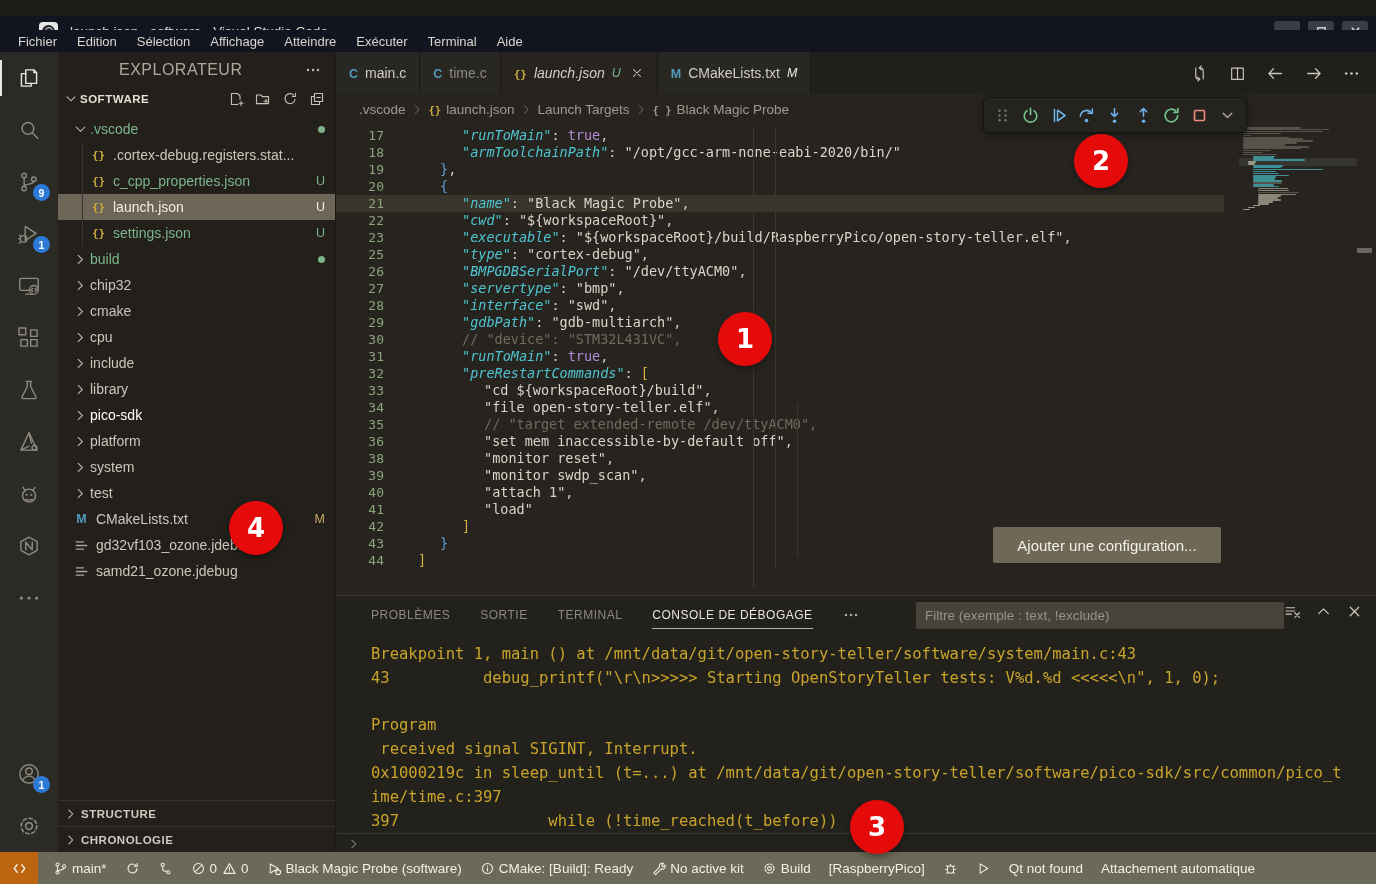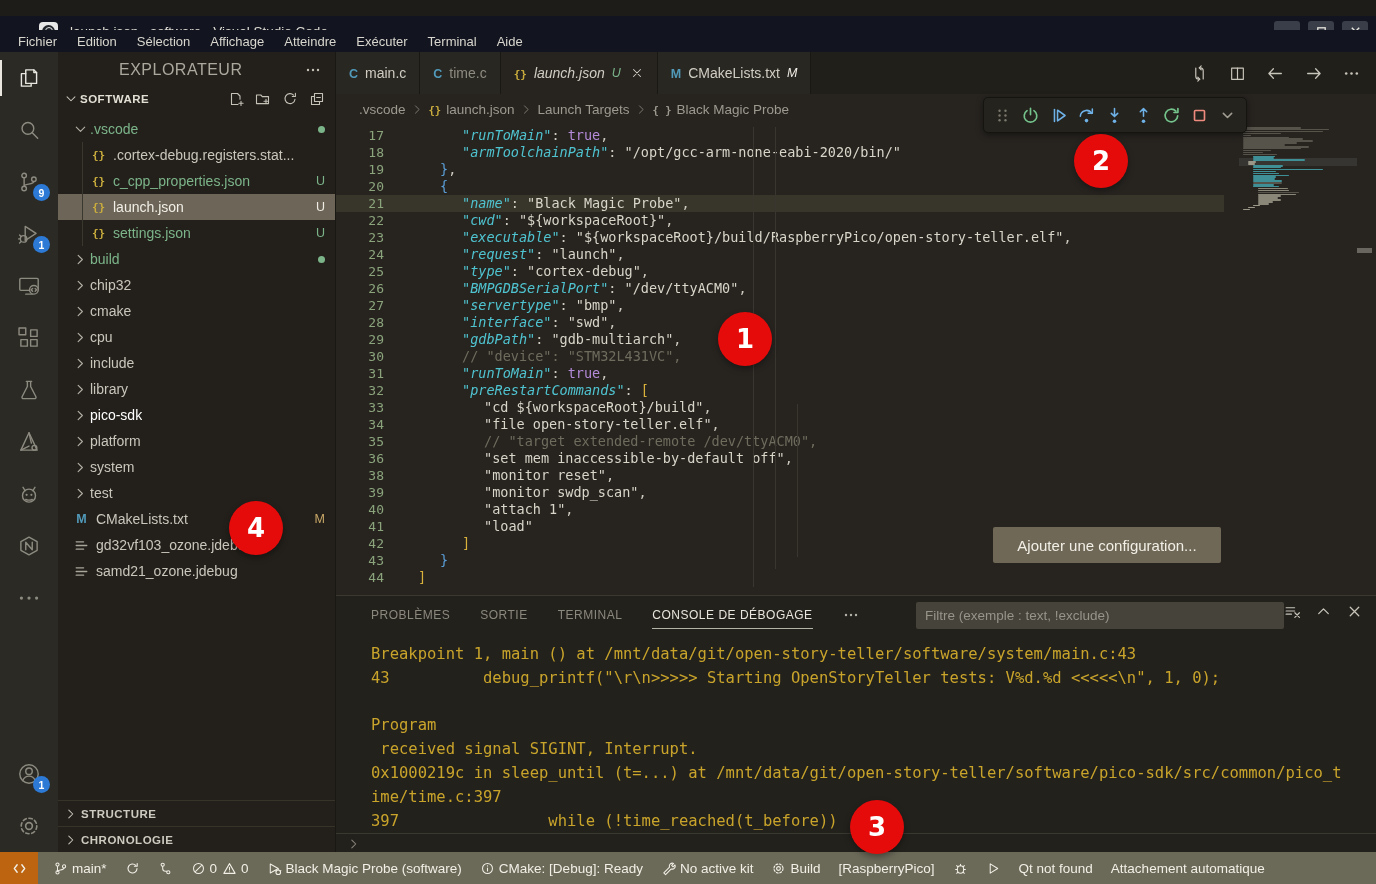"24" div.code-line { html: <div><span>24</span><span><span>"request"</span><span>: </span><span>"launch"</span><span>,</span></span></div> -> none }
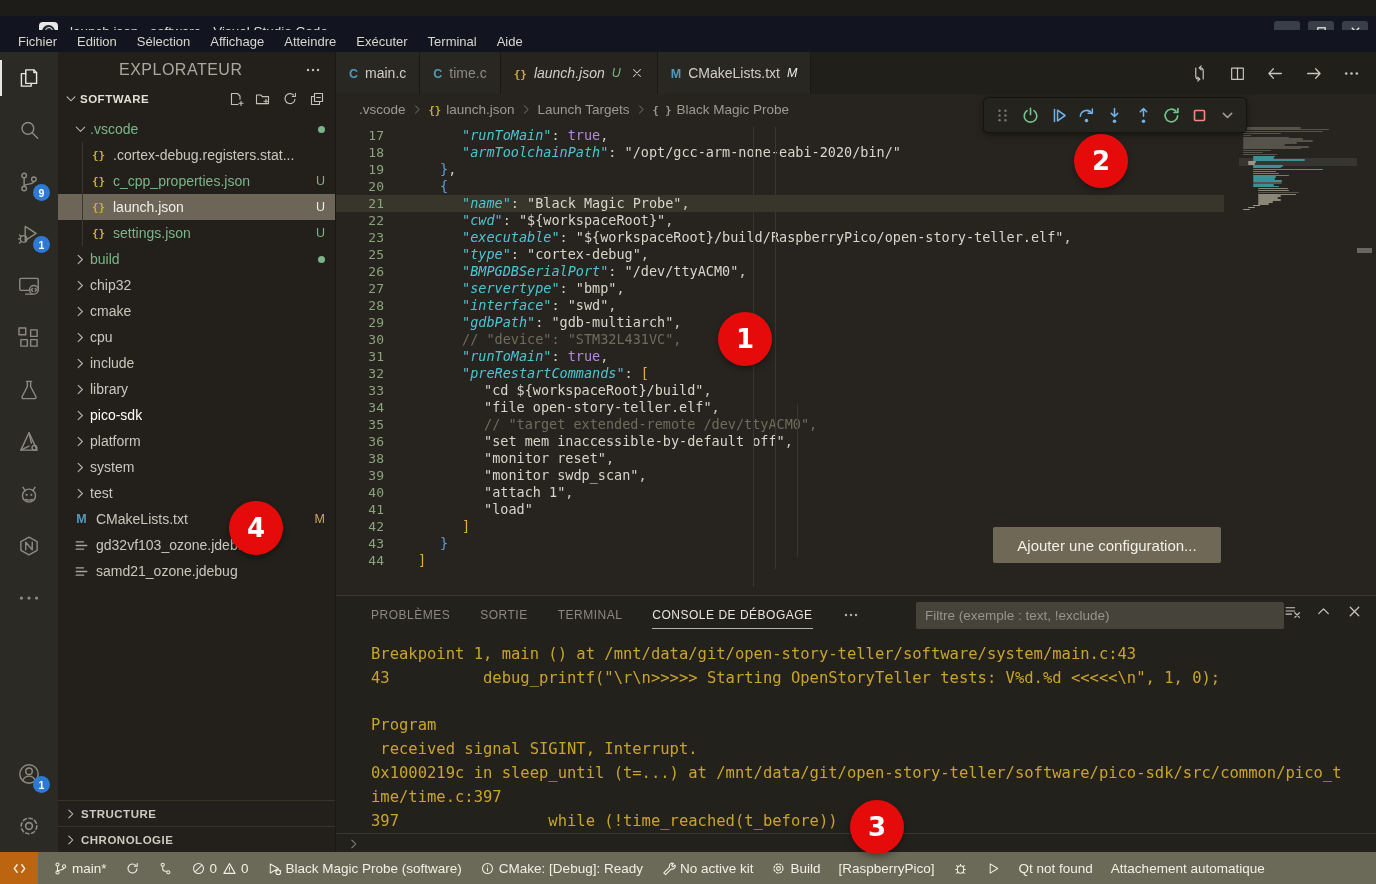"CMake: [Debug]: Ready" span { text: Debug -> Build }
